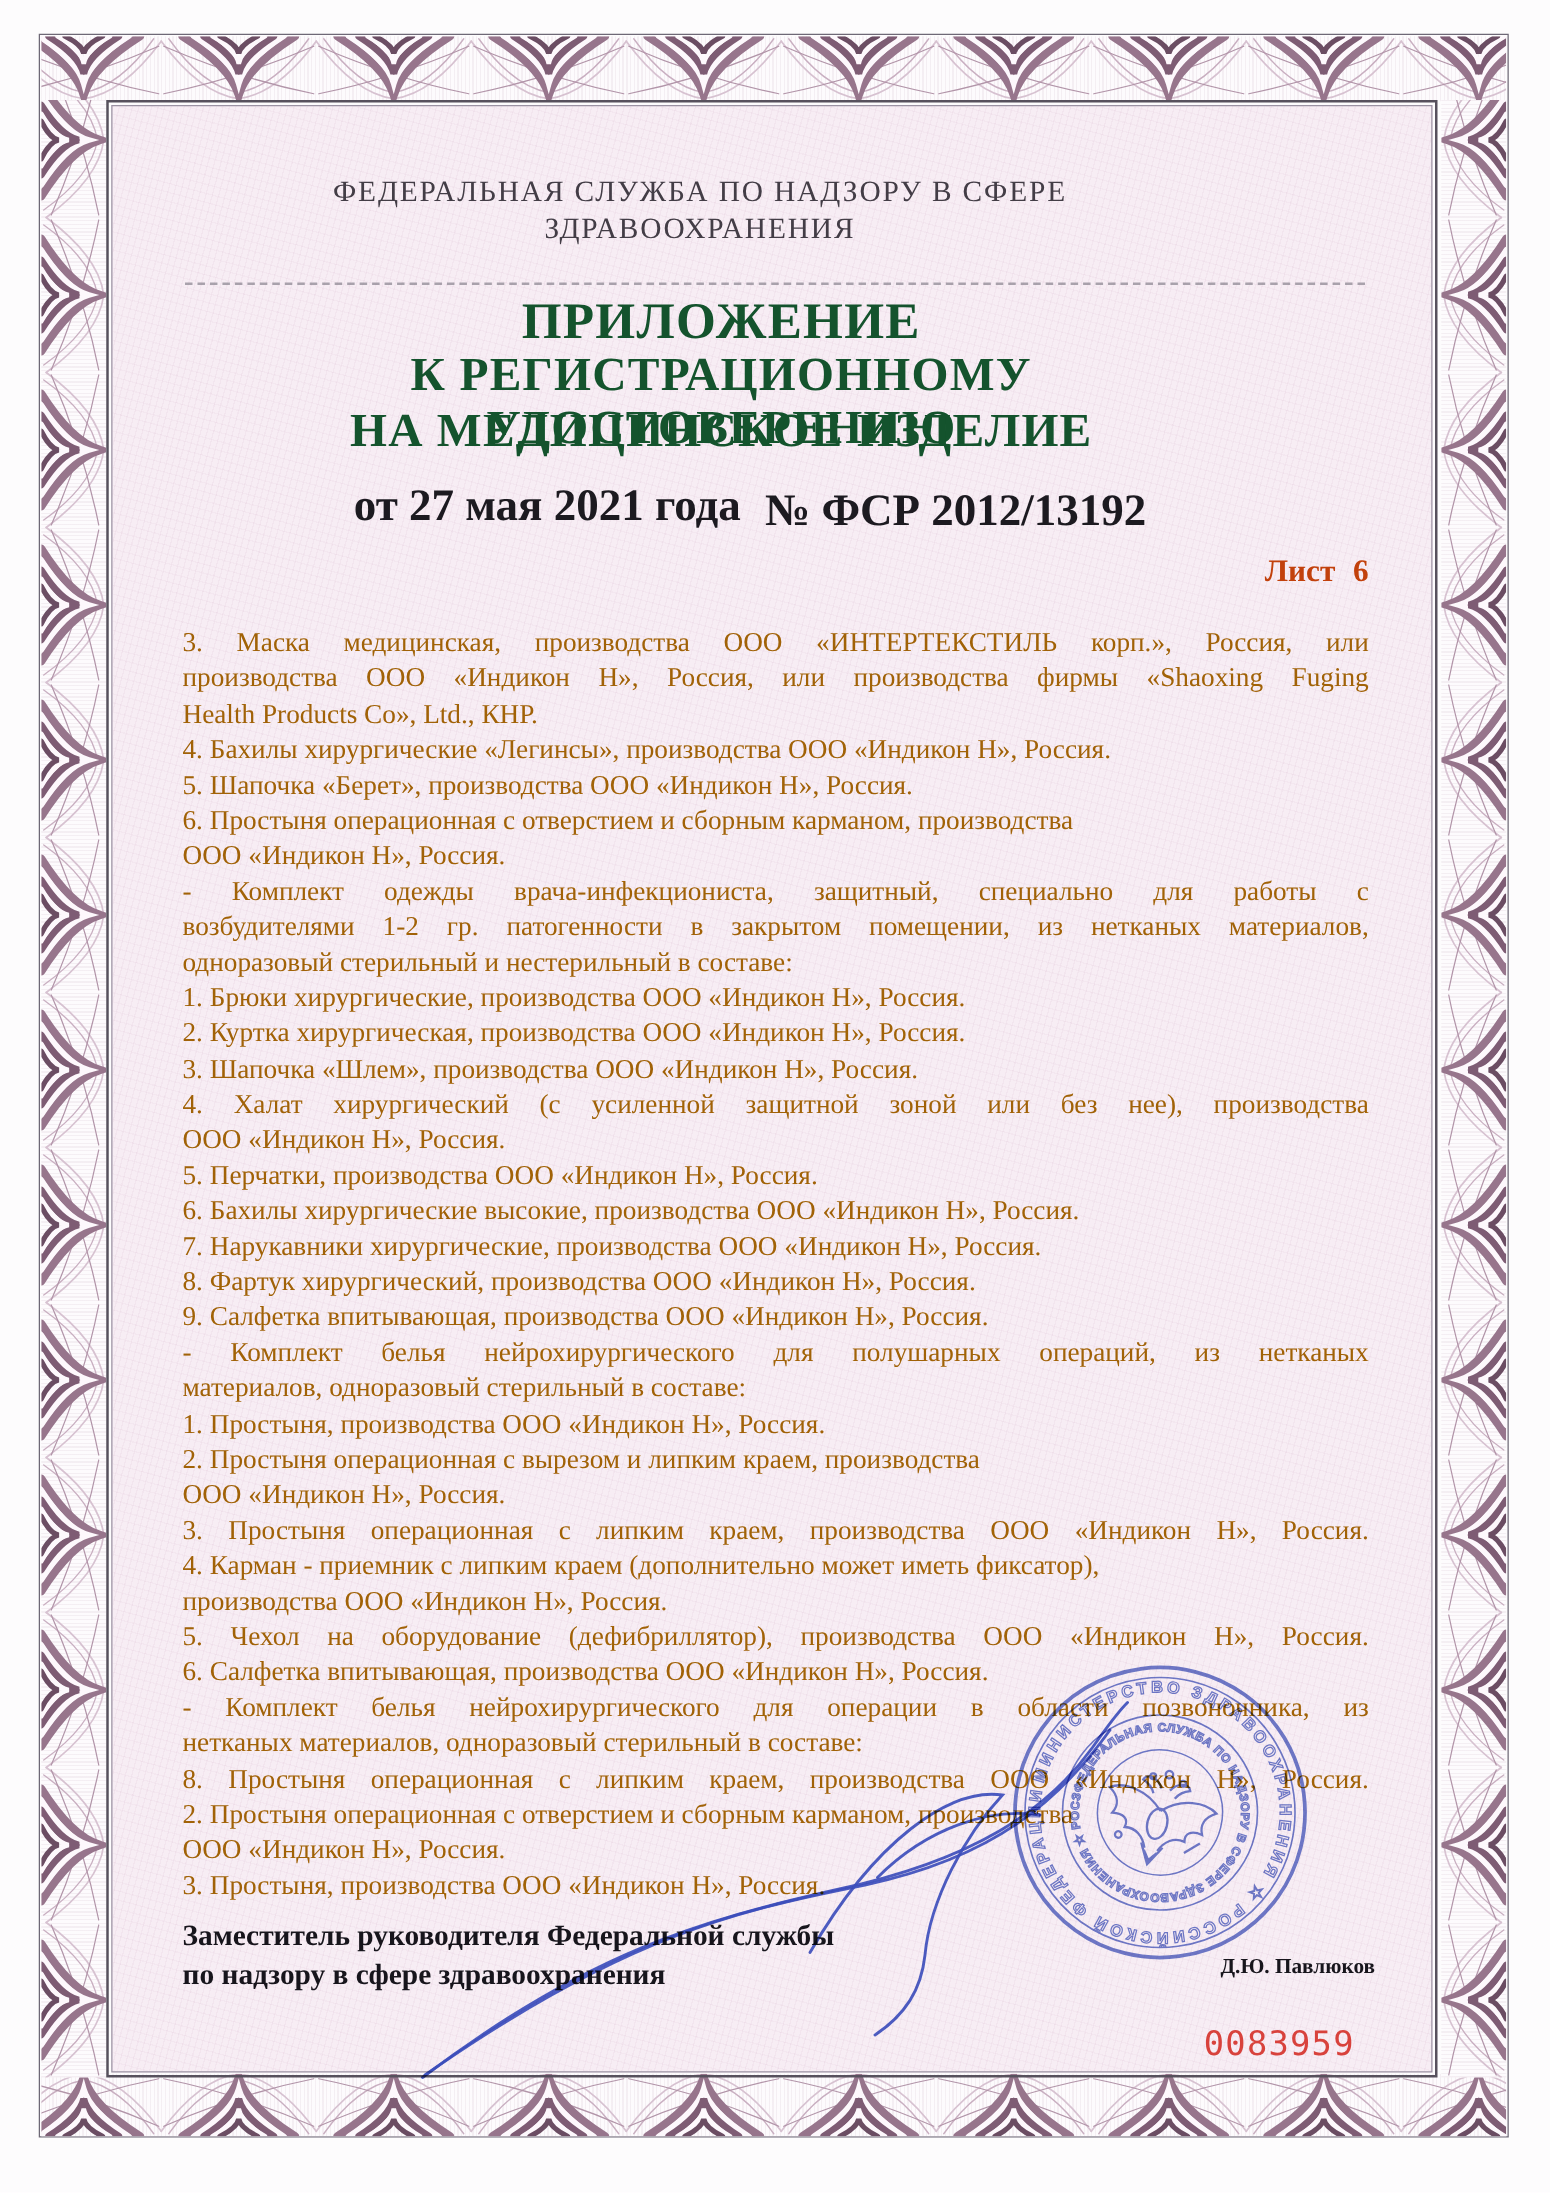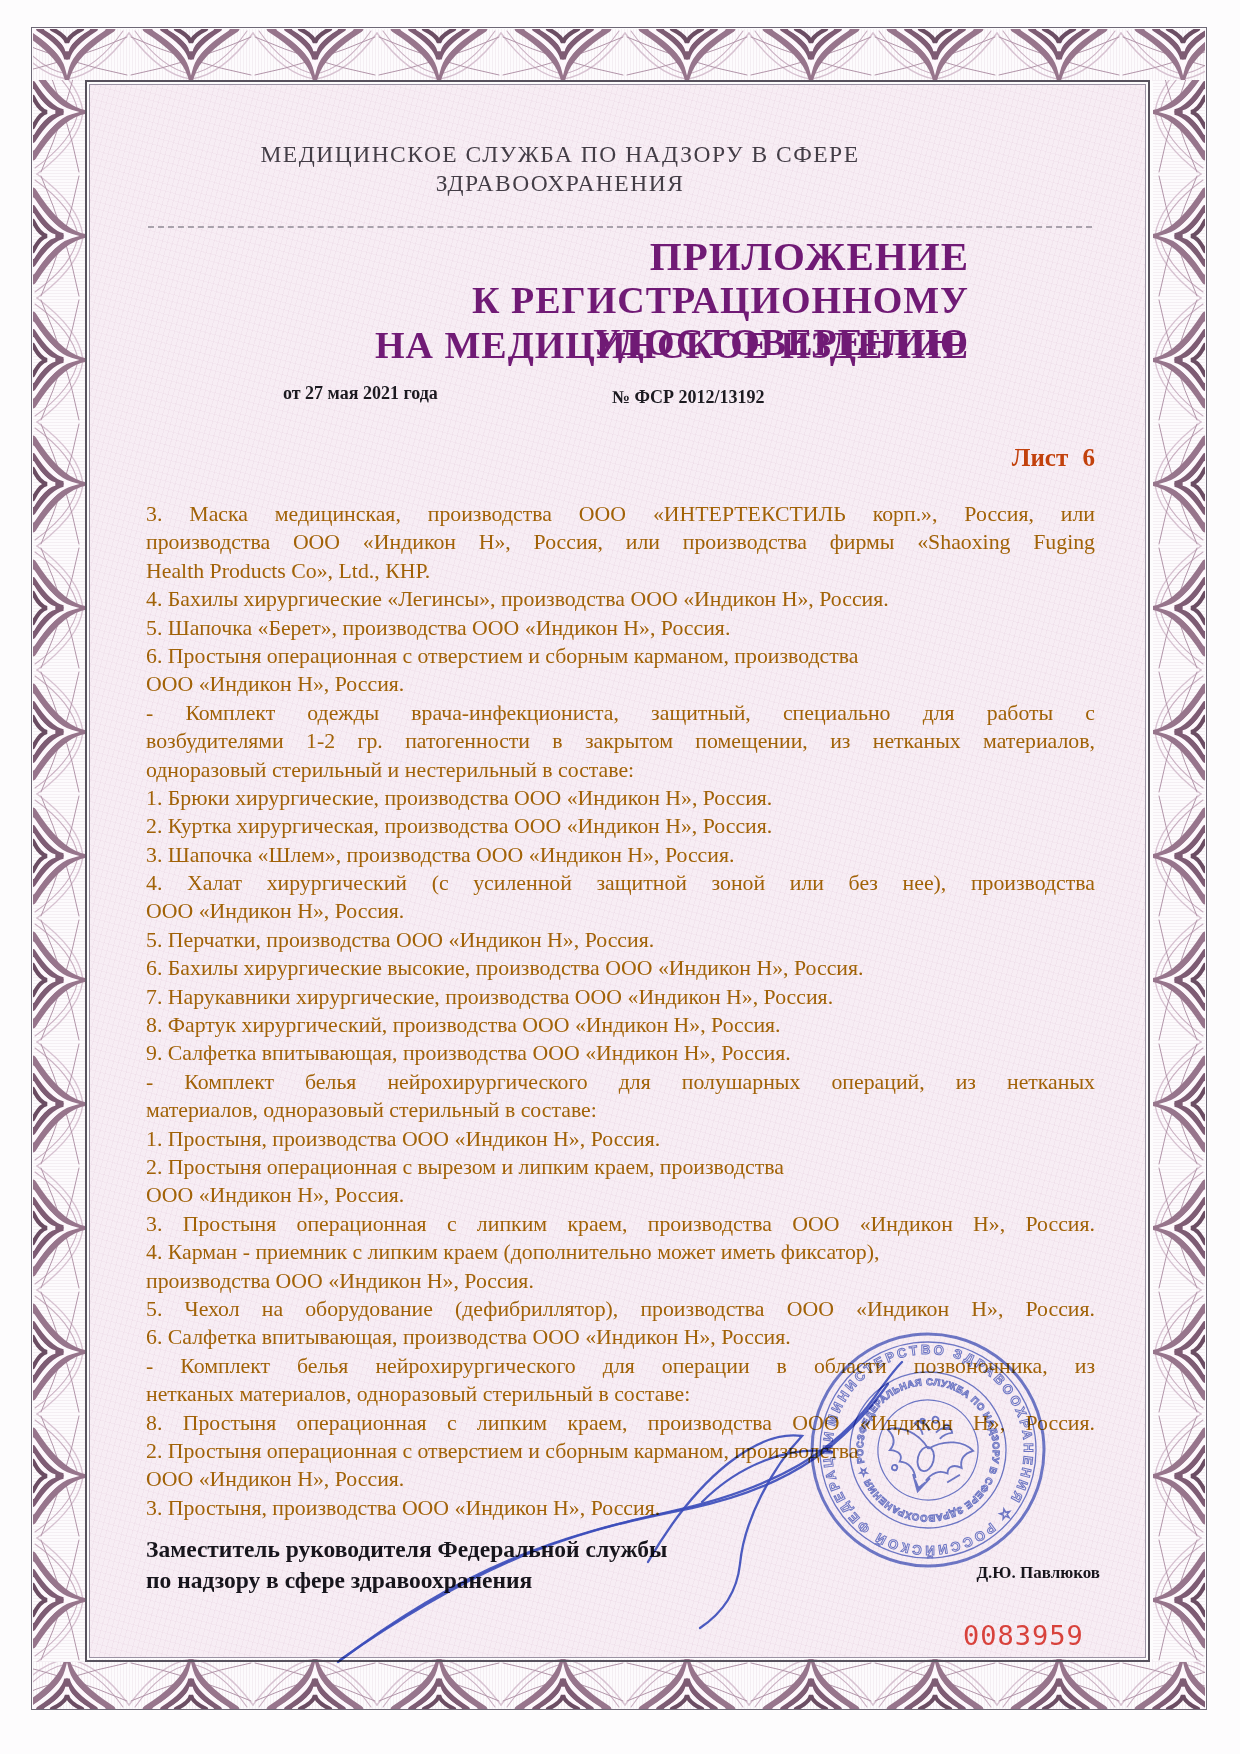"МЕДИЦИНСКОЕ СЛУЖБА ПО НАДЗОРУ В" div.abs { text: МЕДИЦИНСКОЕ -> ФЕДЕРАЛЬНАЯ }
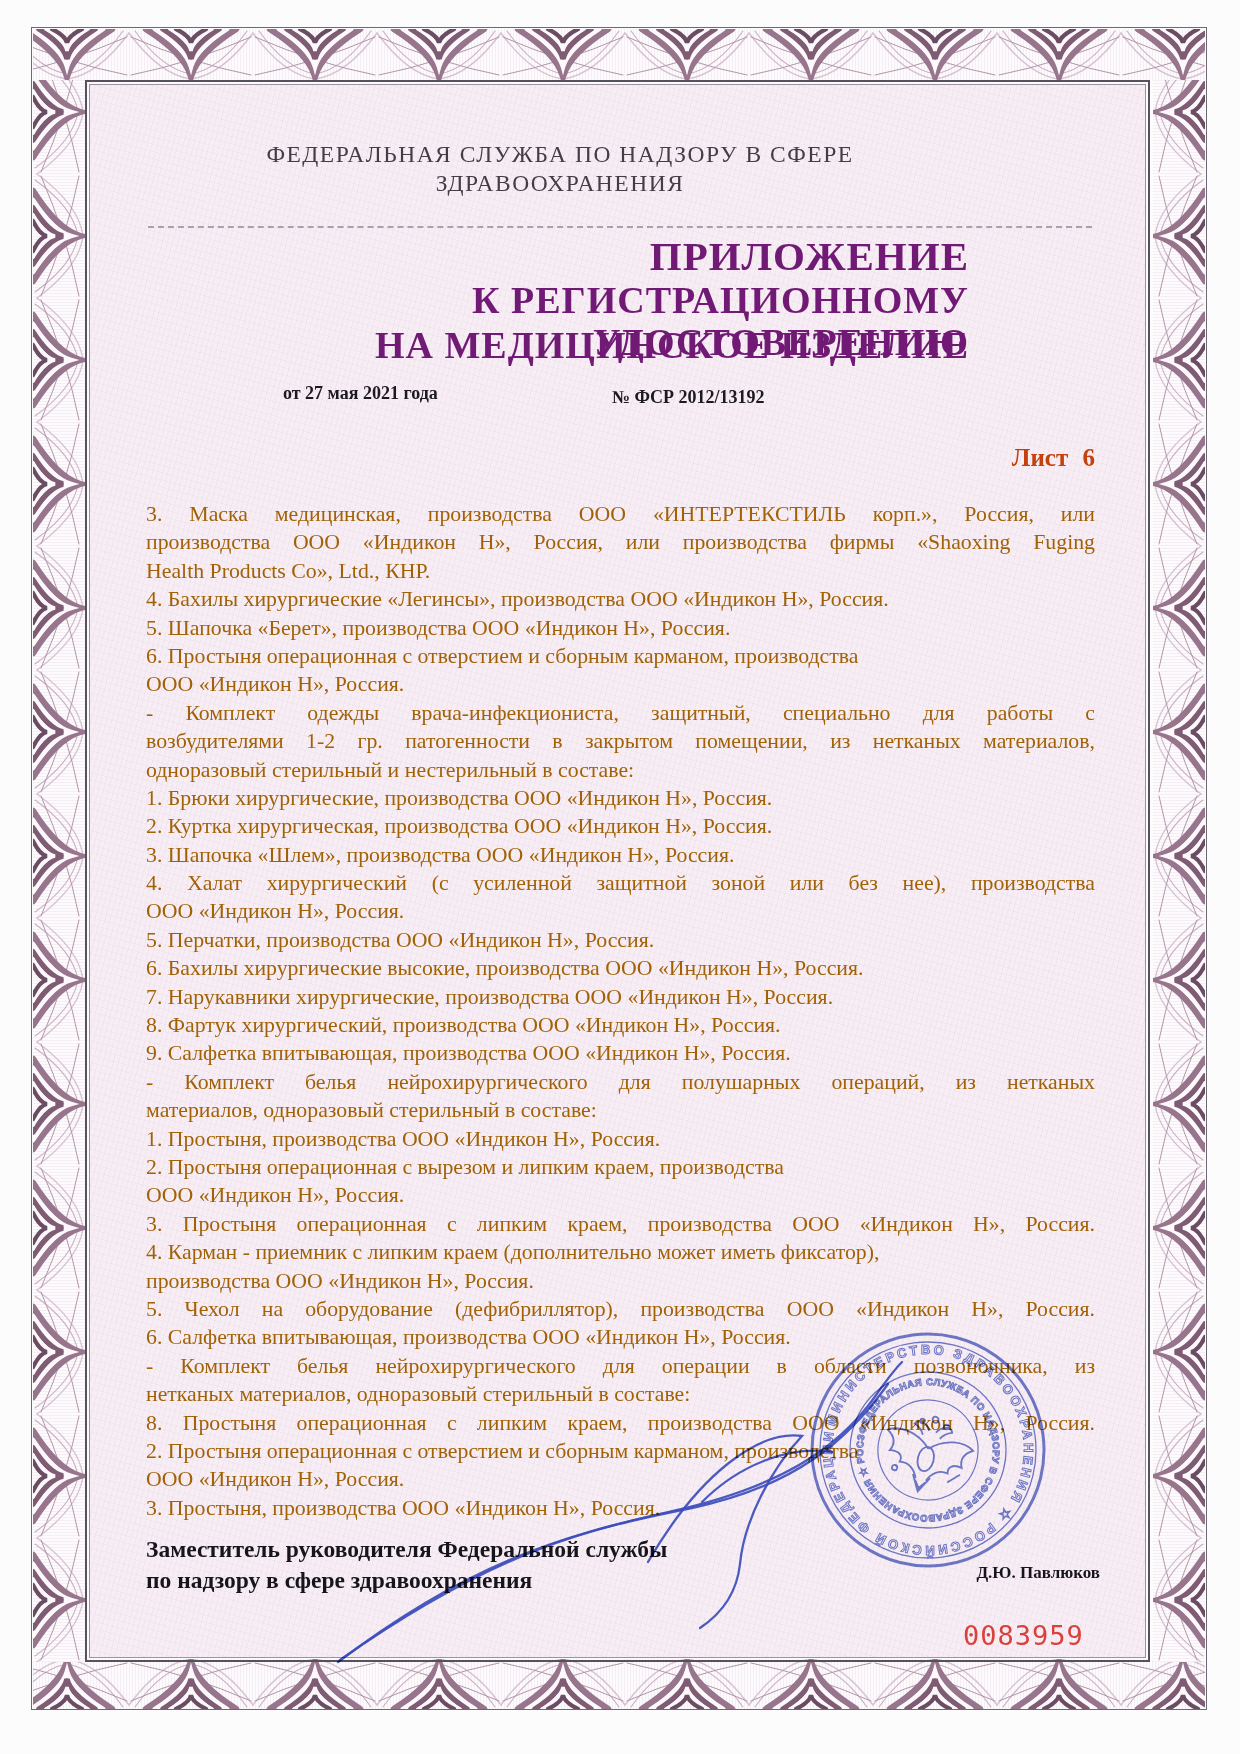"ПРИЛОЖЕНИЕ" .title { color: #701a75 -> #14532d; left: 139px -> 162px; text-align: right -> center }
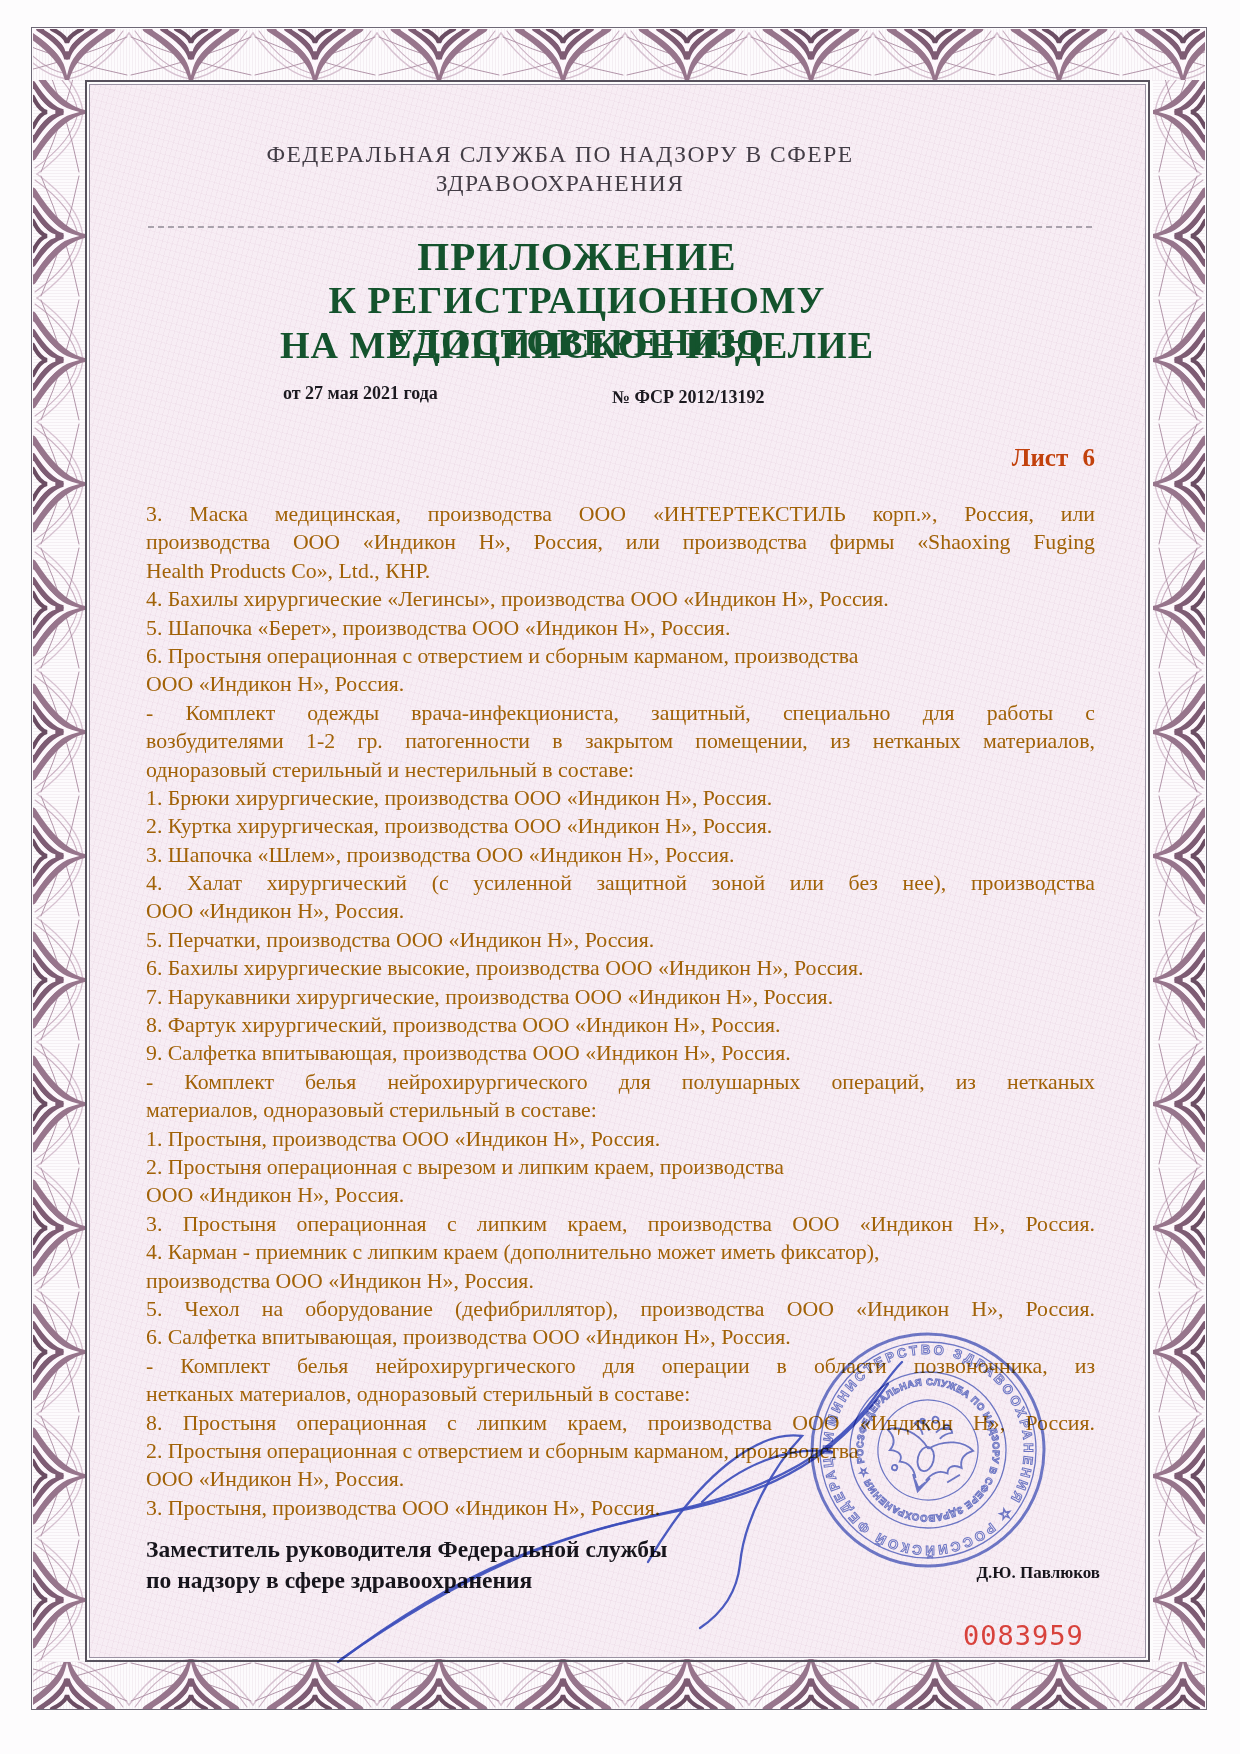"от 27 мая 2021 года" .meta { font-size: 18px -> 36px }
